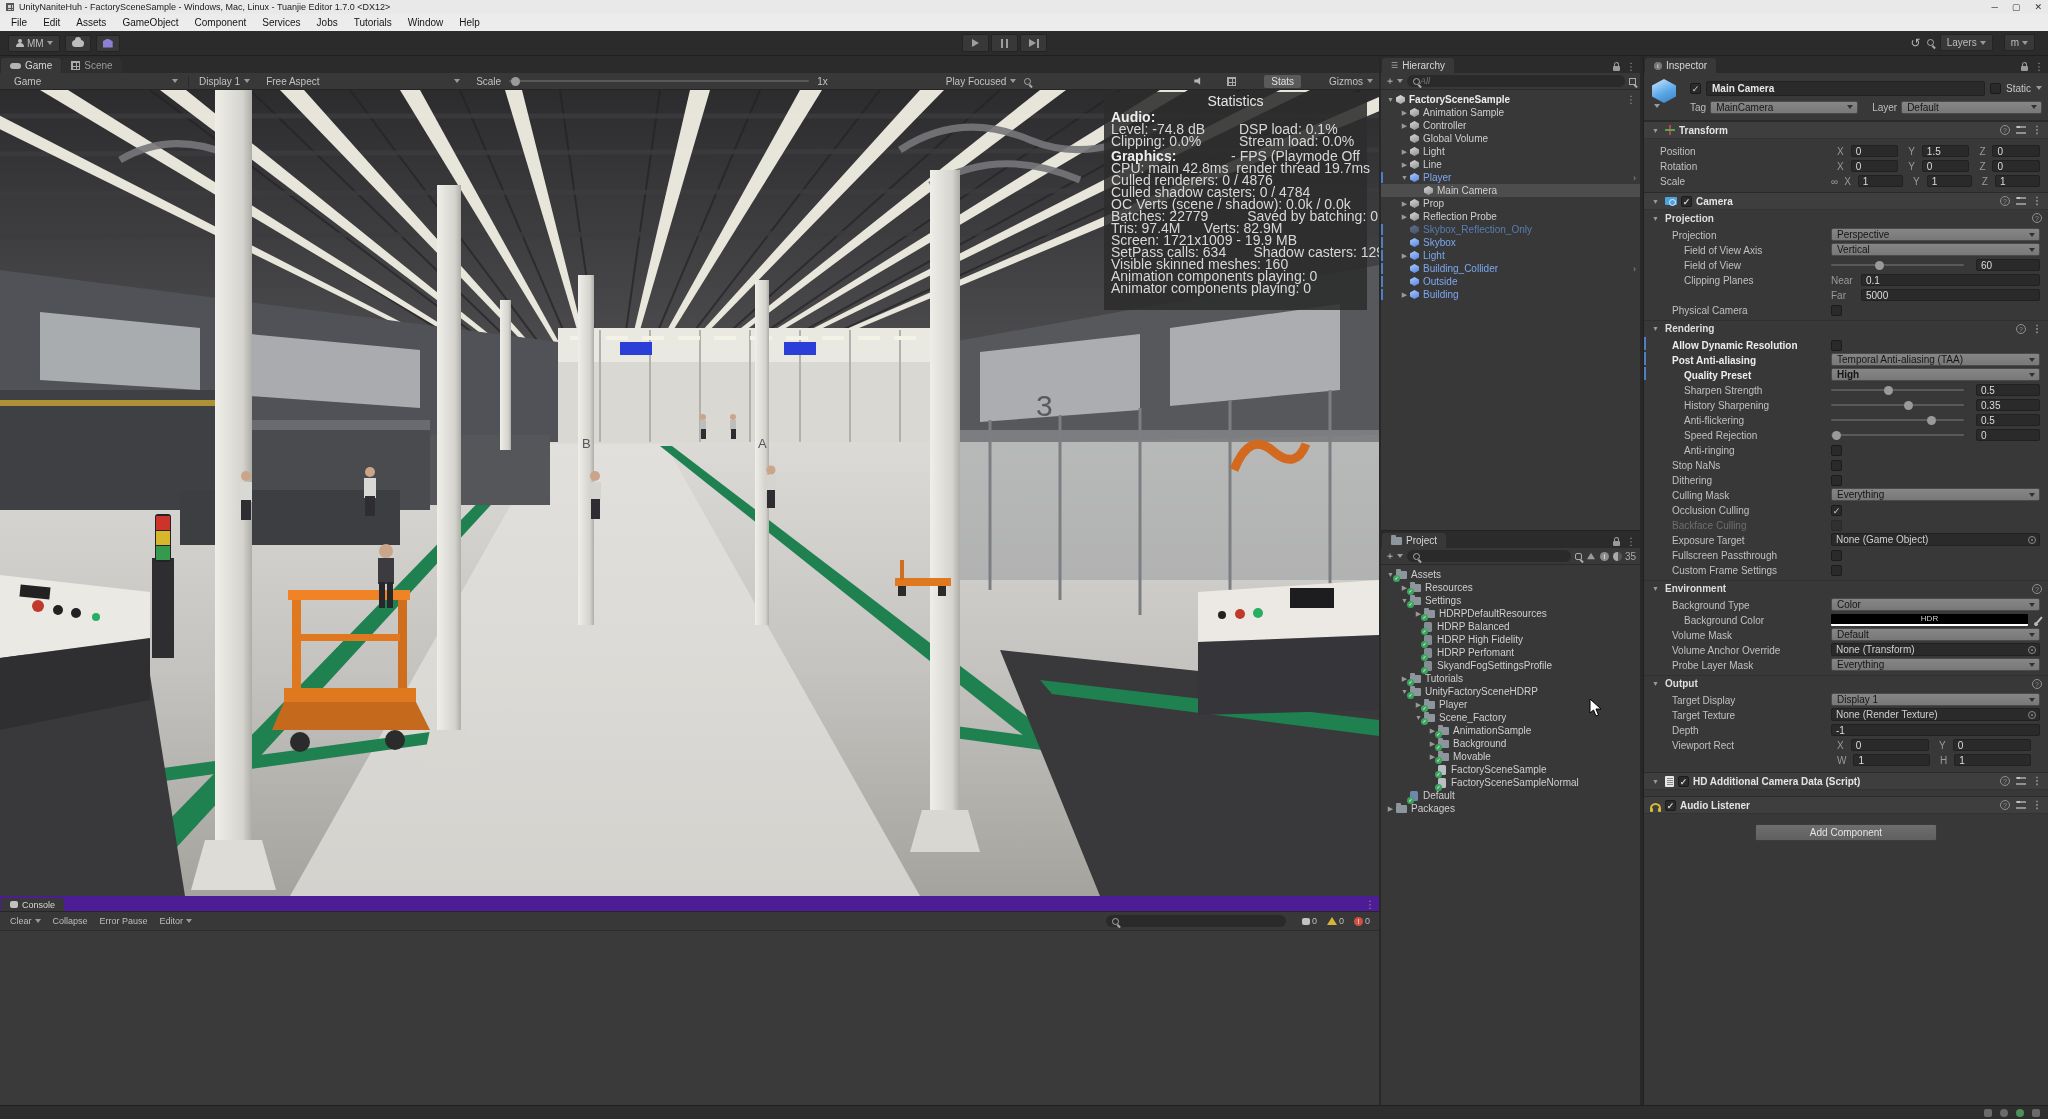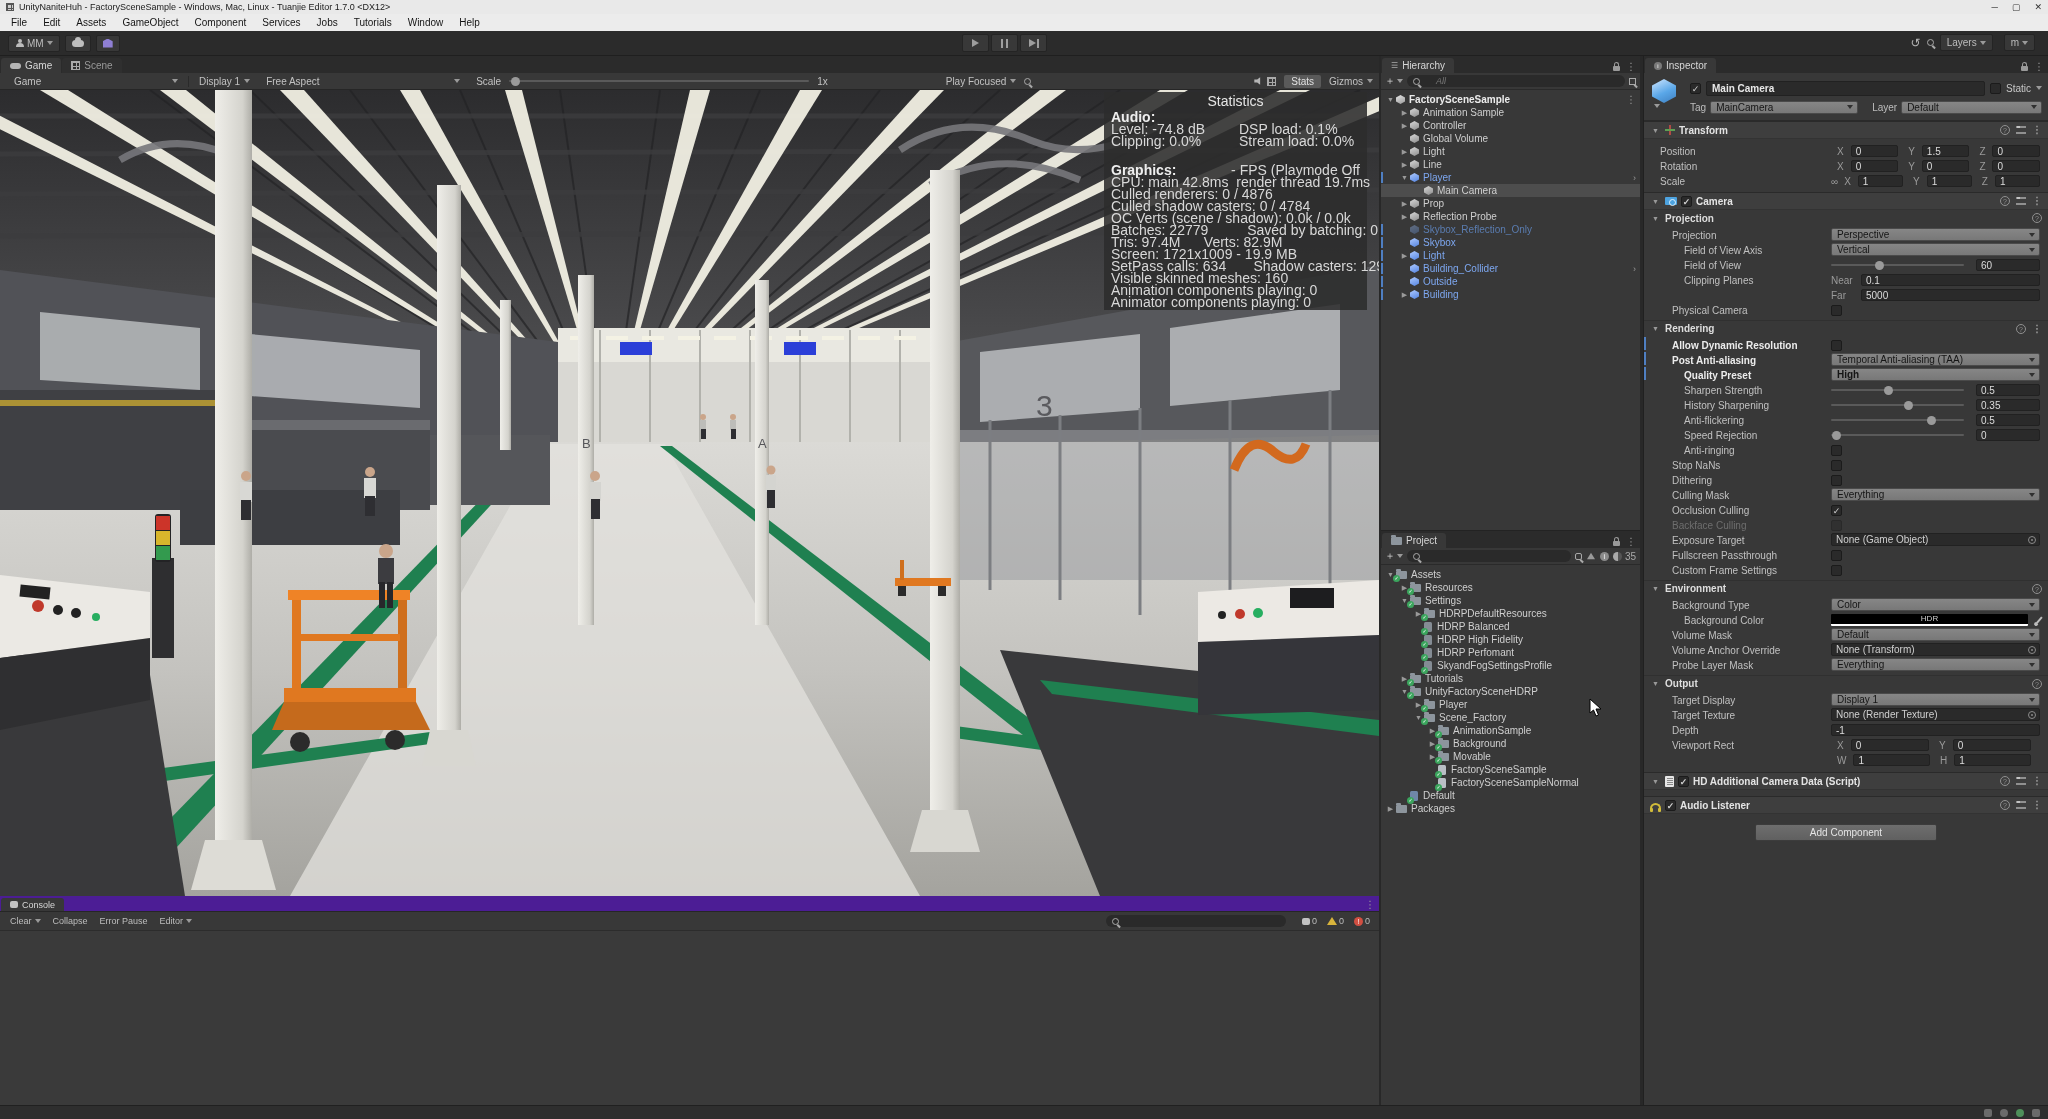"Stats" div { gap: 4px -> 24px }
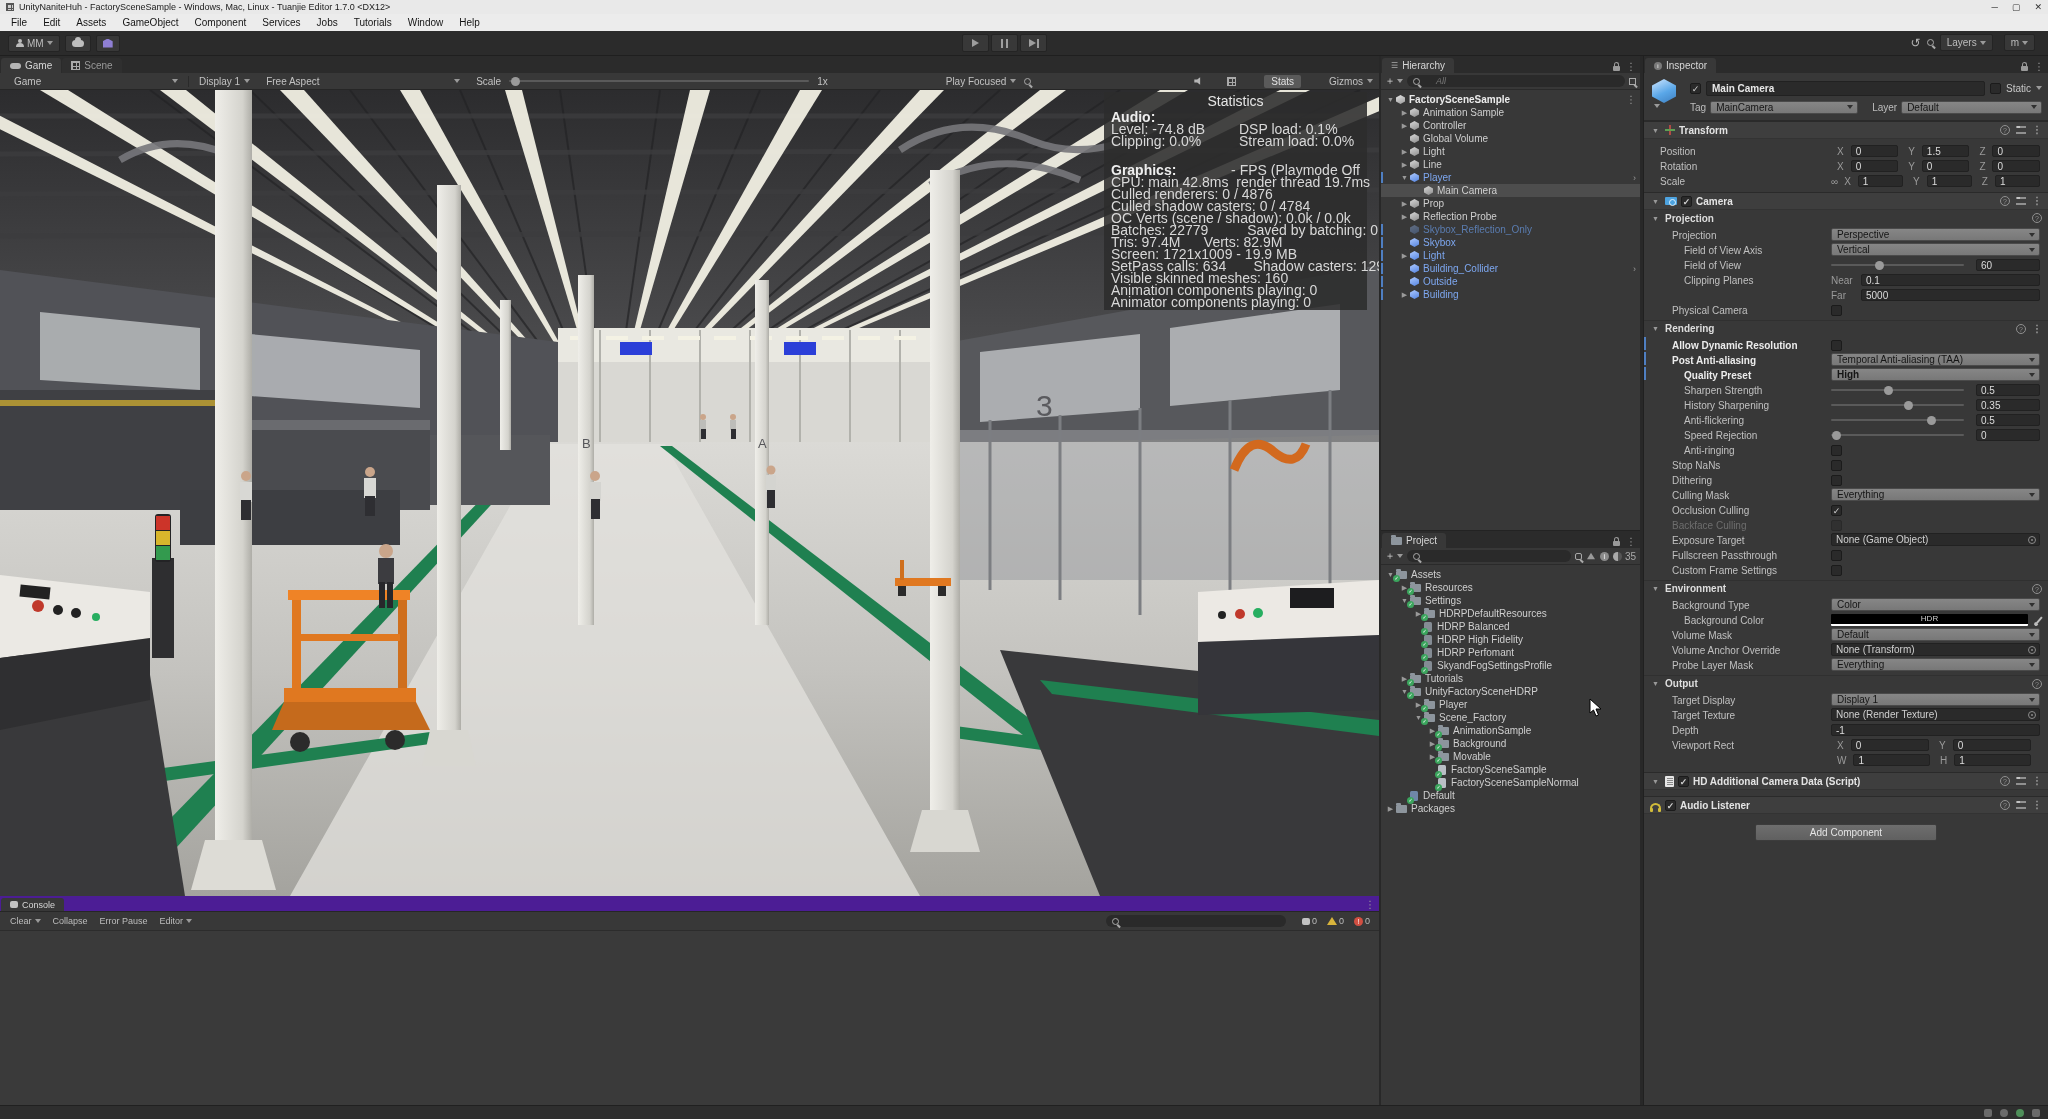"All" .srch { gap: 16px -> 0 }
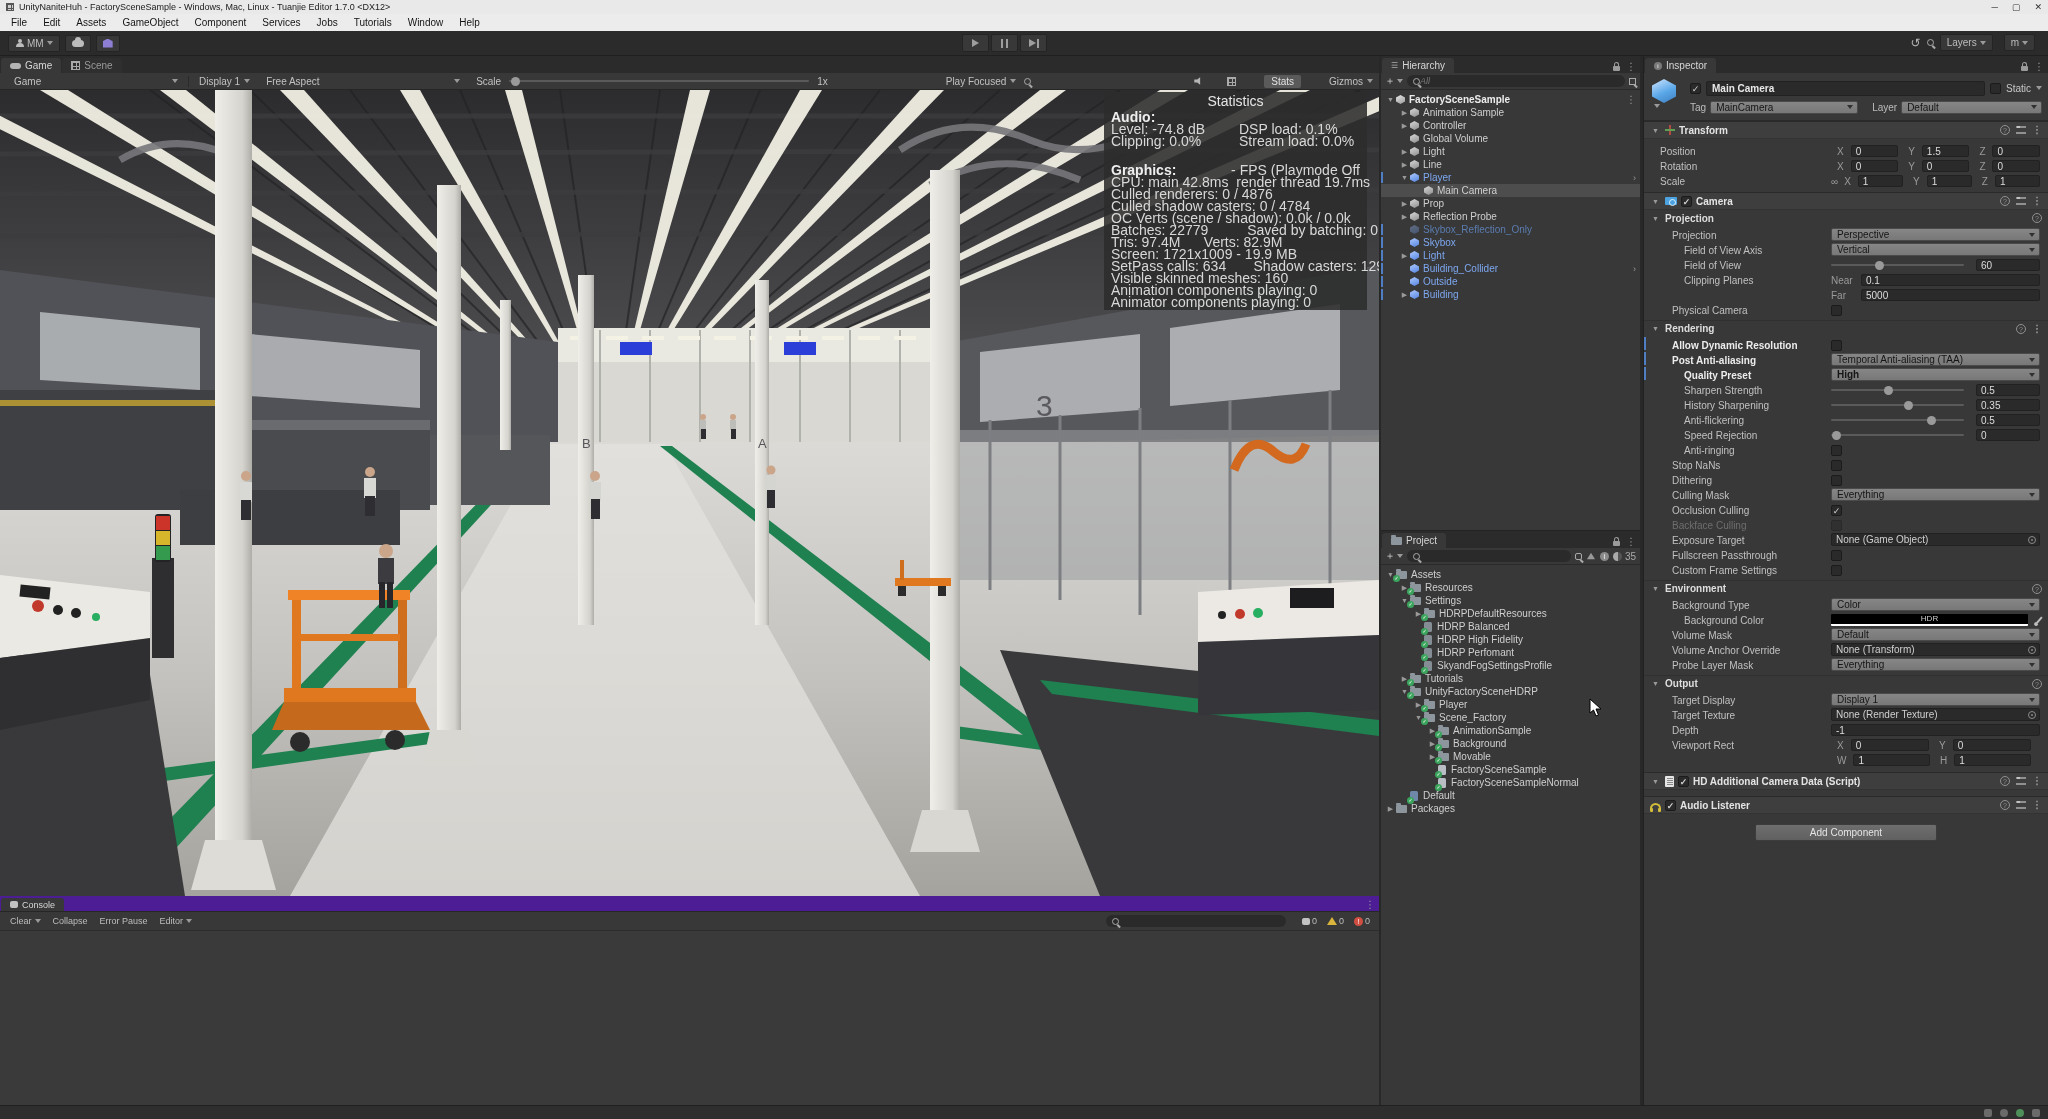"Graphics:" div { margin-top: 17px -> 3px }
